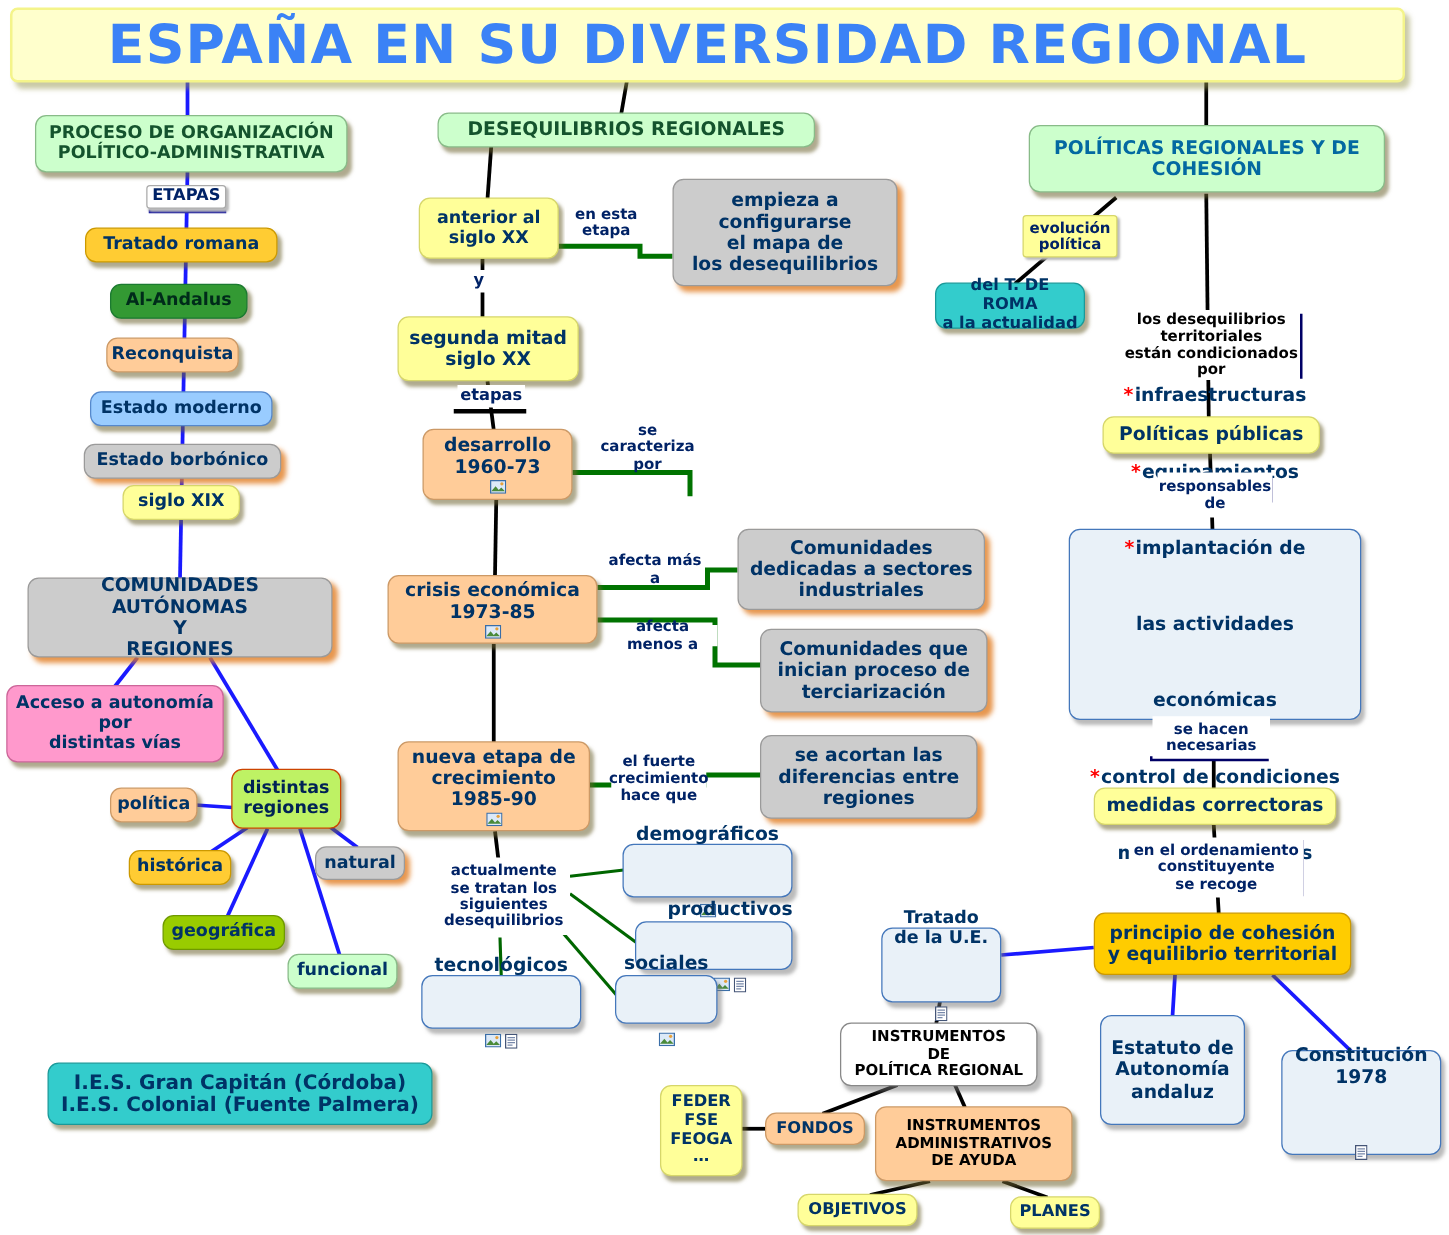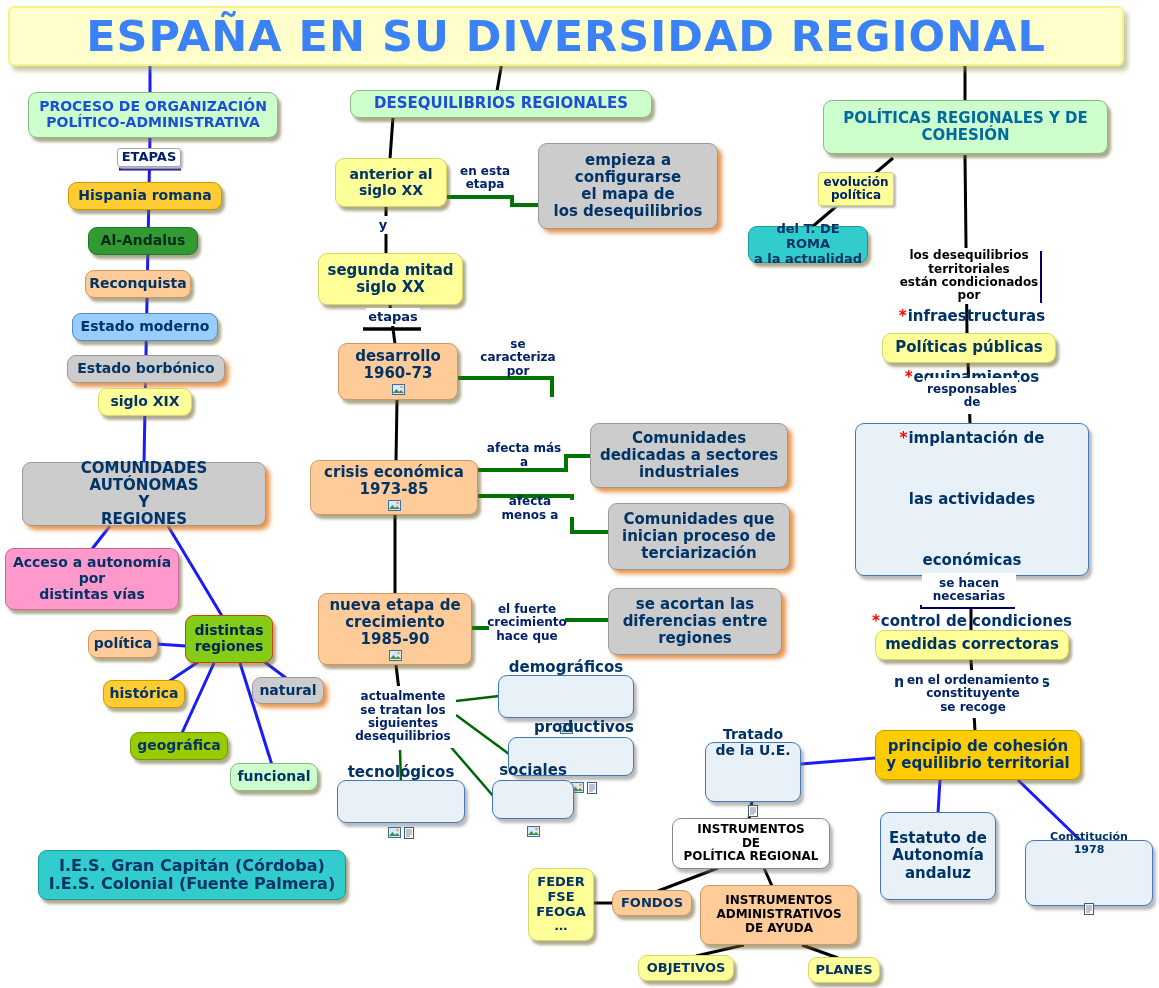"PROCESO DE ORGANIZACIÓN" .c-green { color: #1d4ed8 -> #14532d }
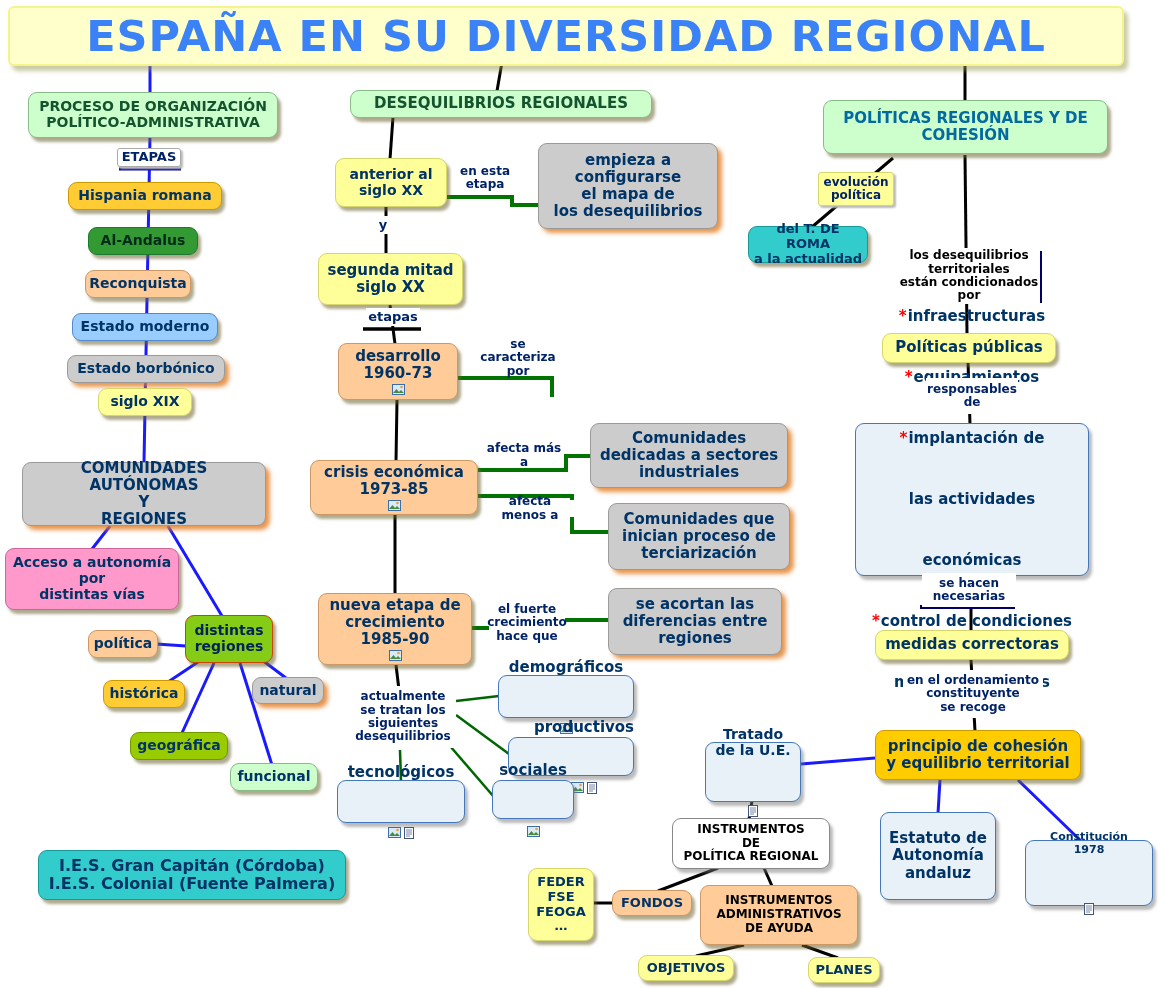"Hispania romana" div.node { text: Hispania -> Tratado }
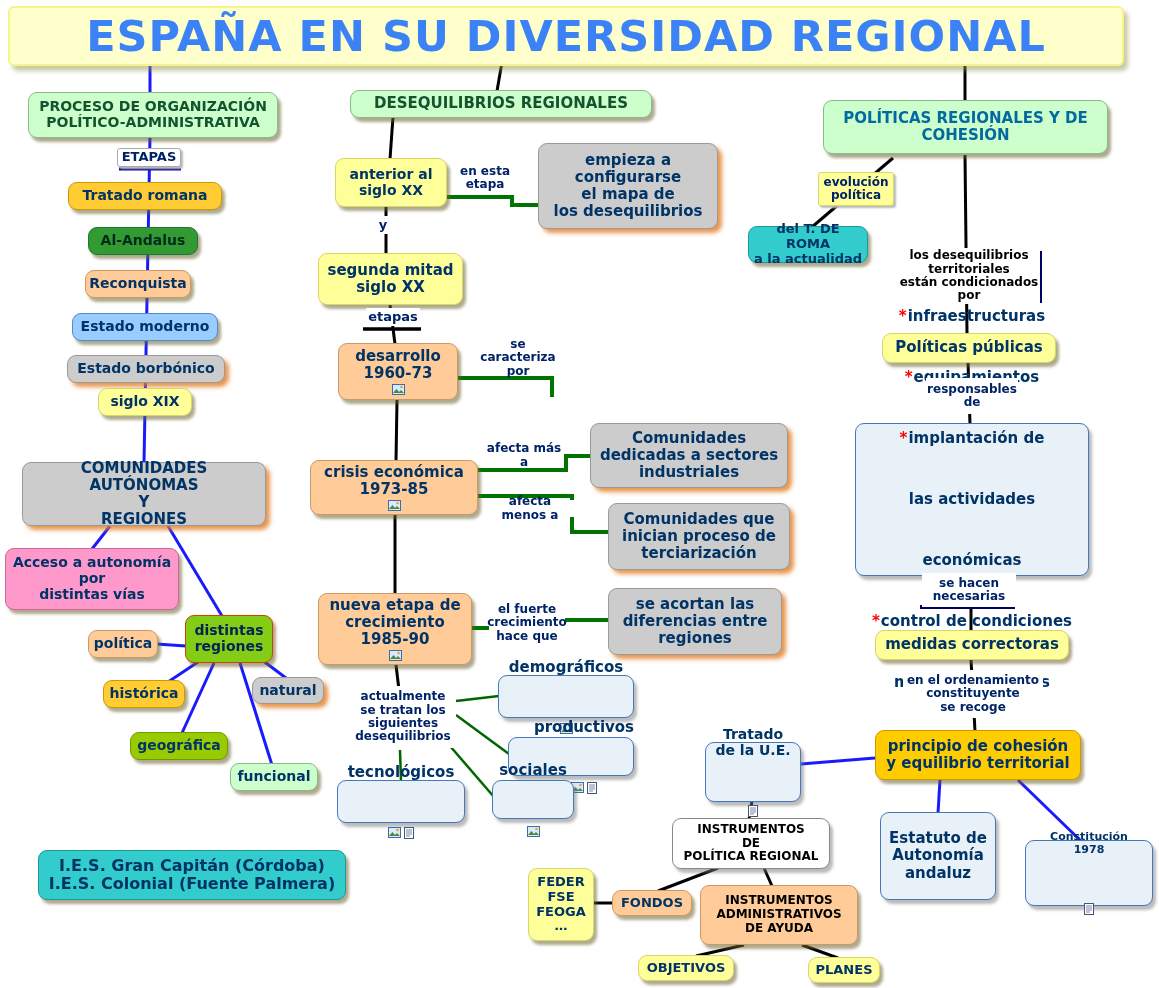"distintas" .c-orange { background: #84cc16 -> #bef264 }
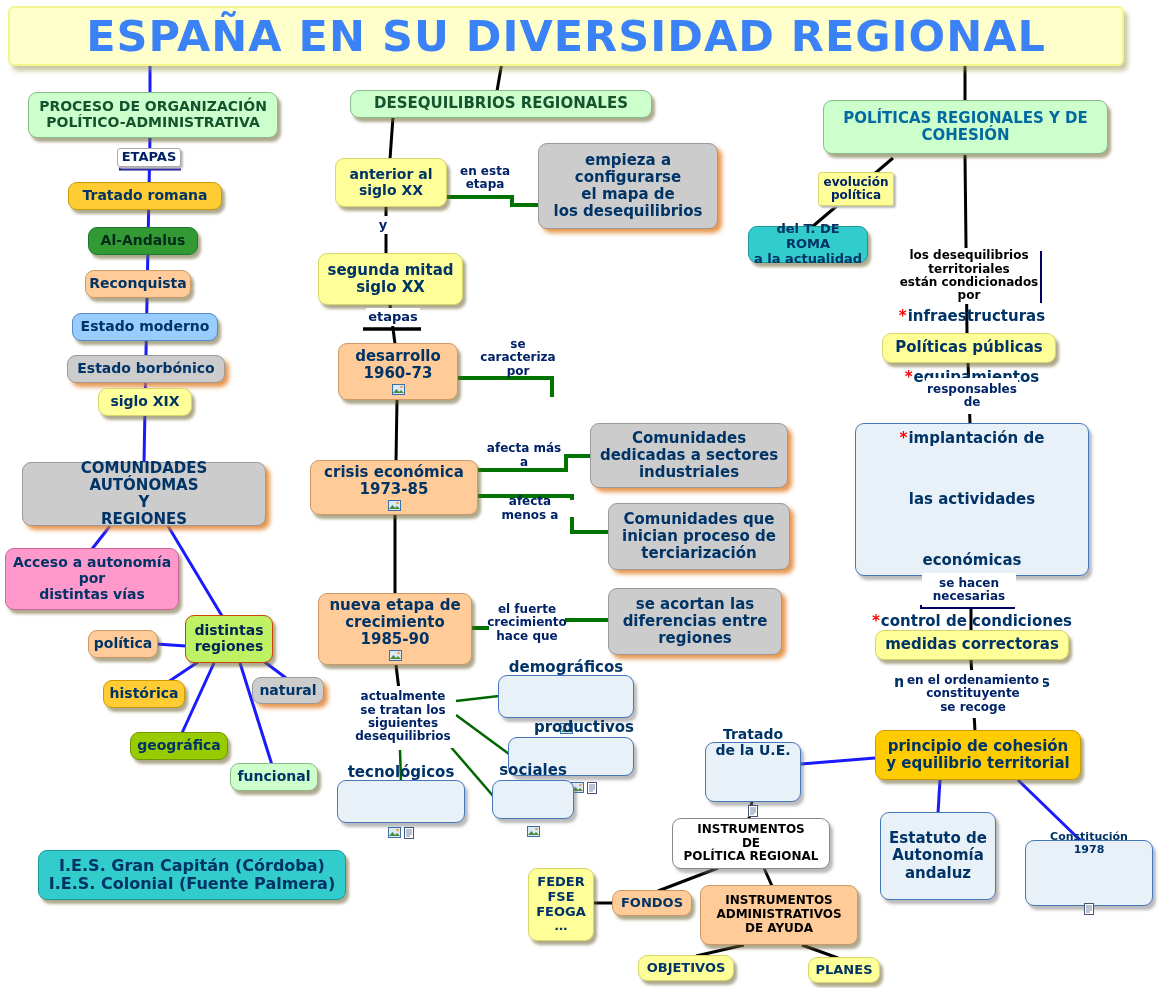"Constitución" div.node { font-size: 11px -> 15px; height: 66px -> 84px }
